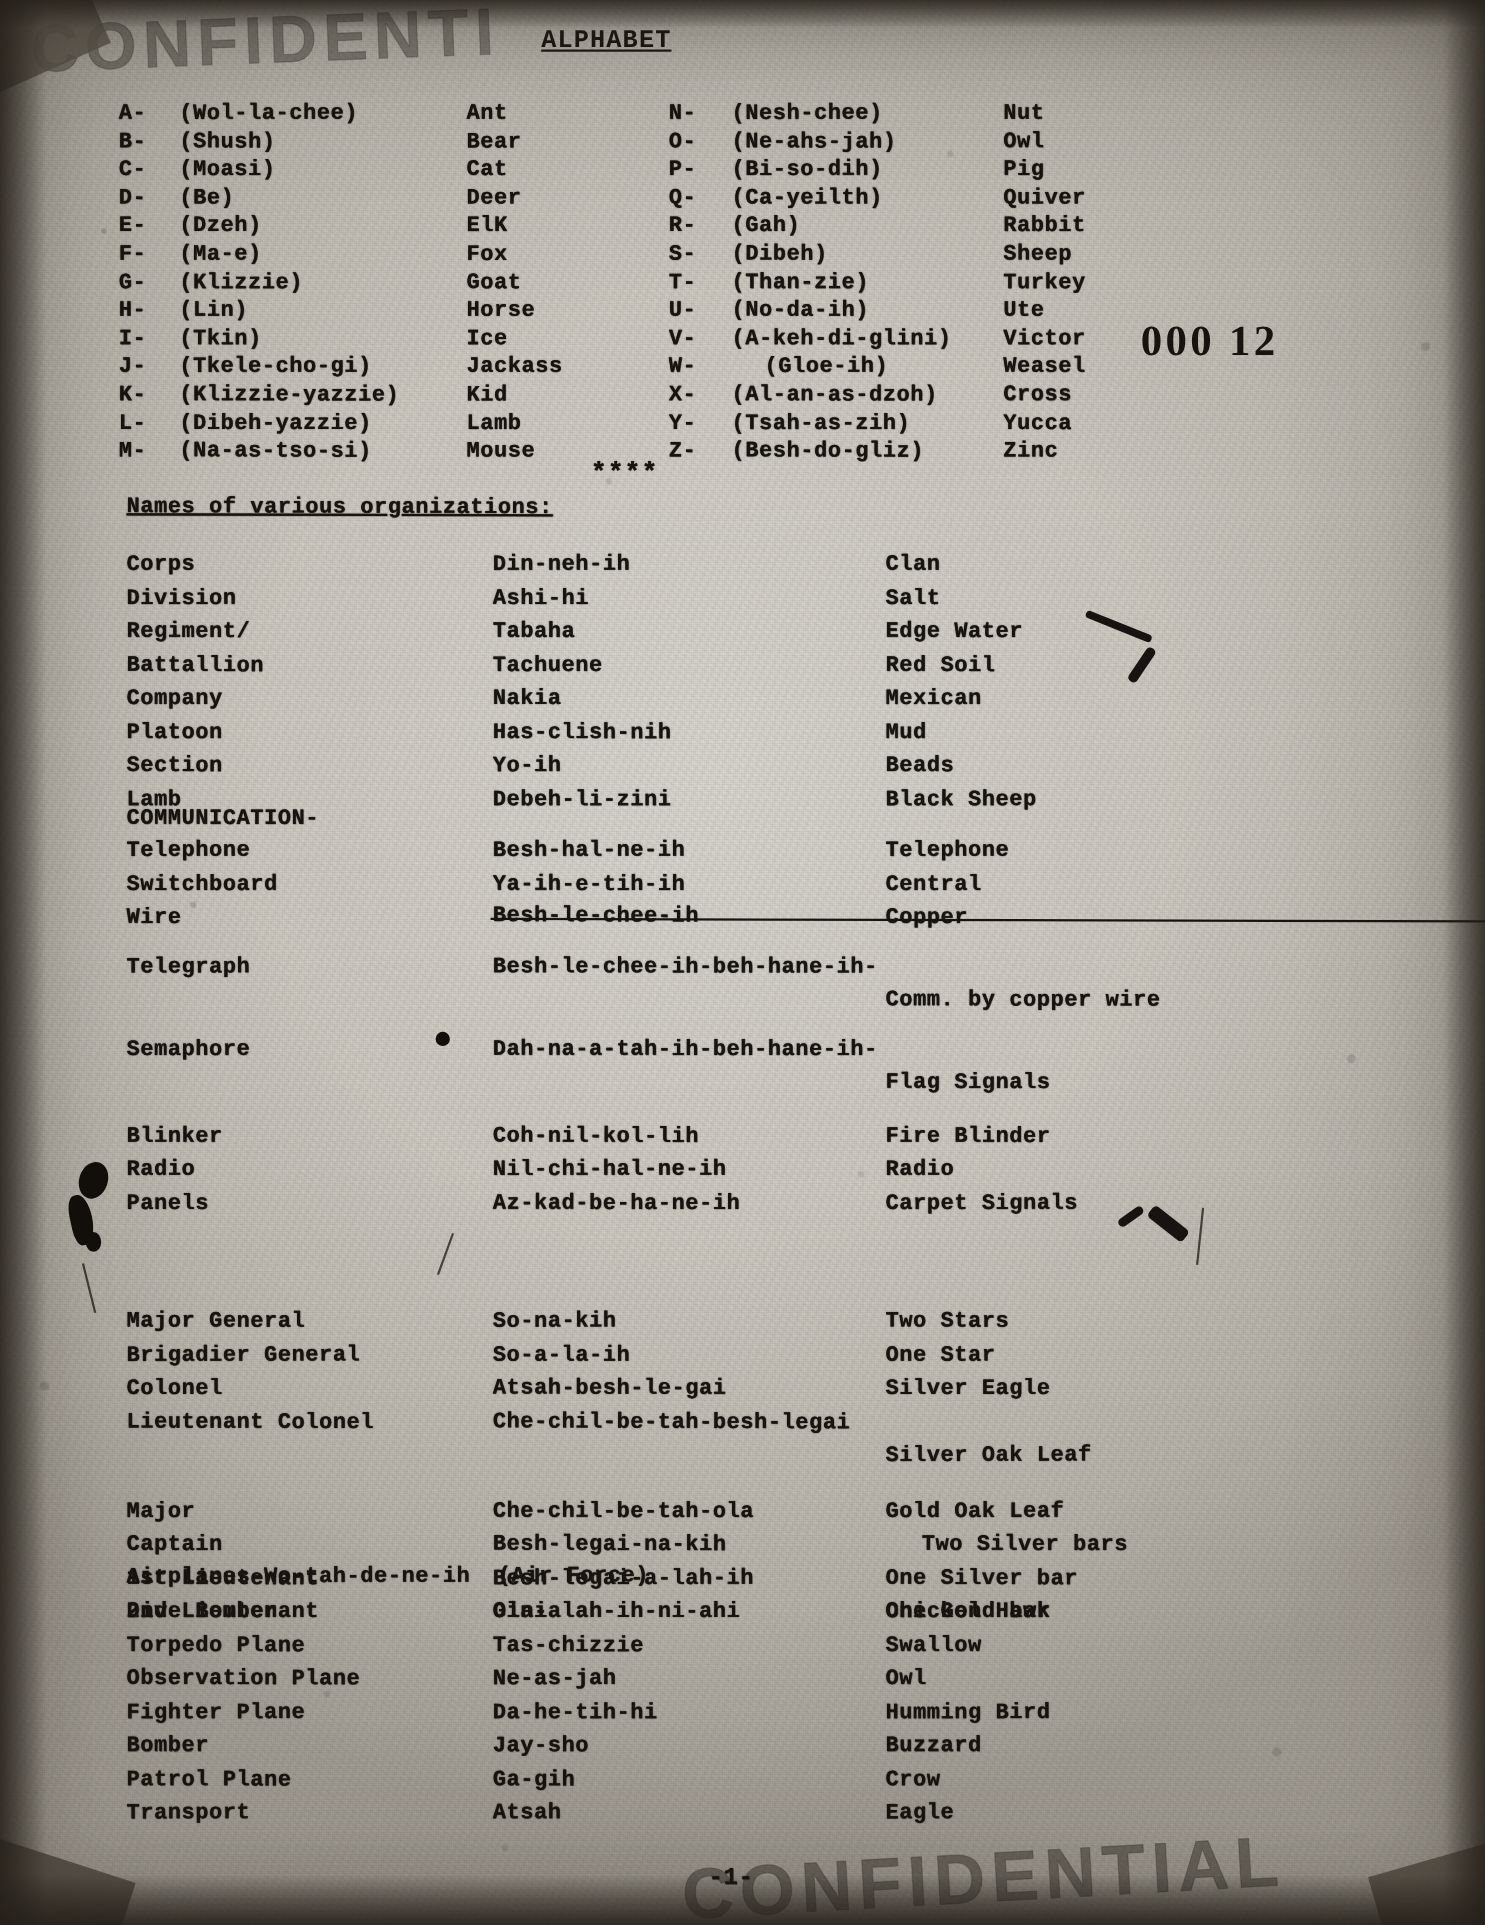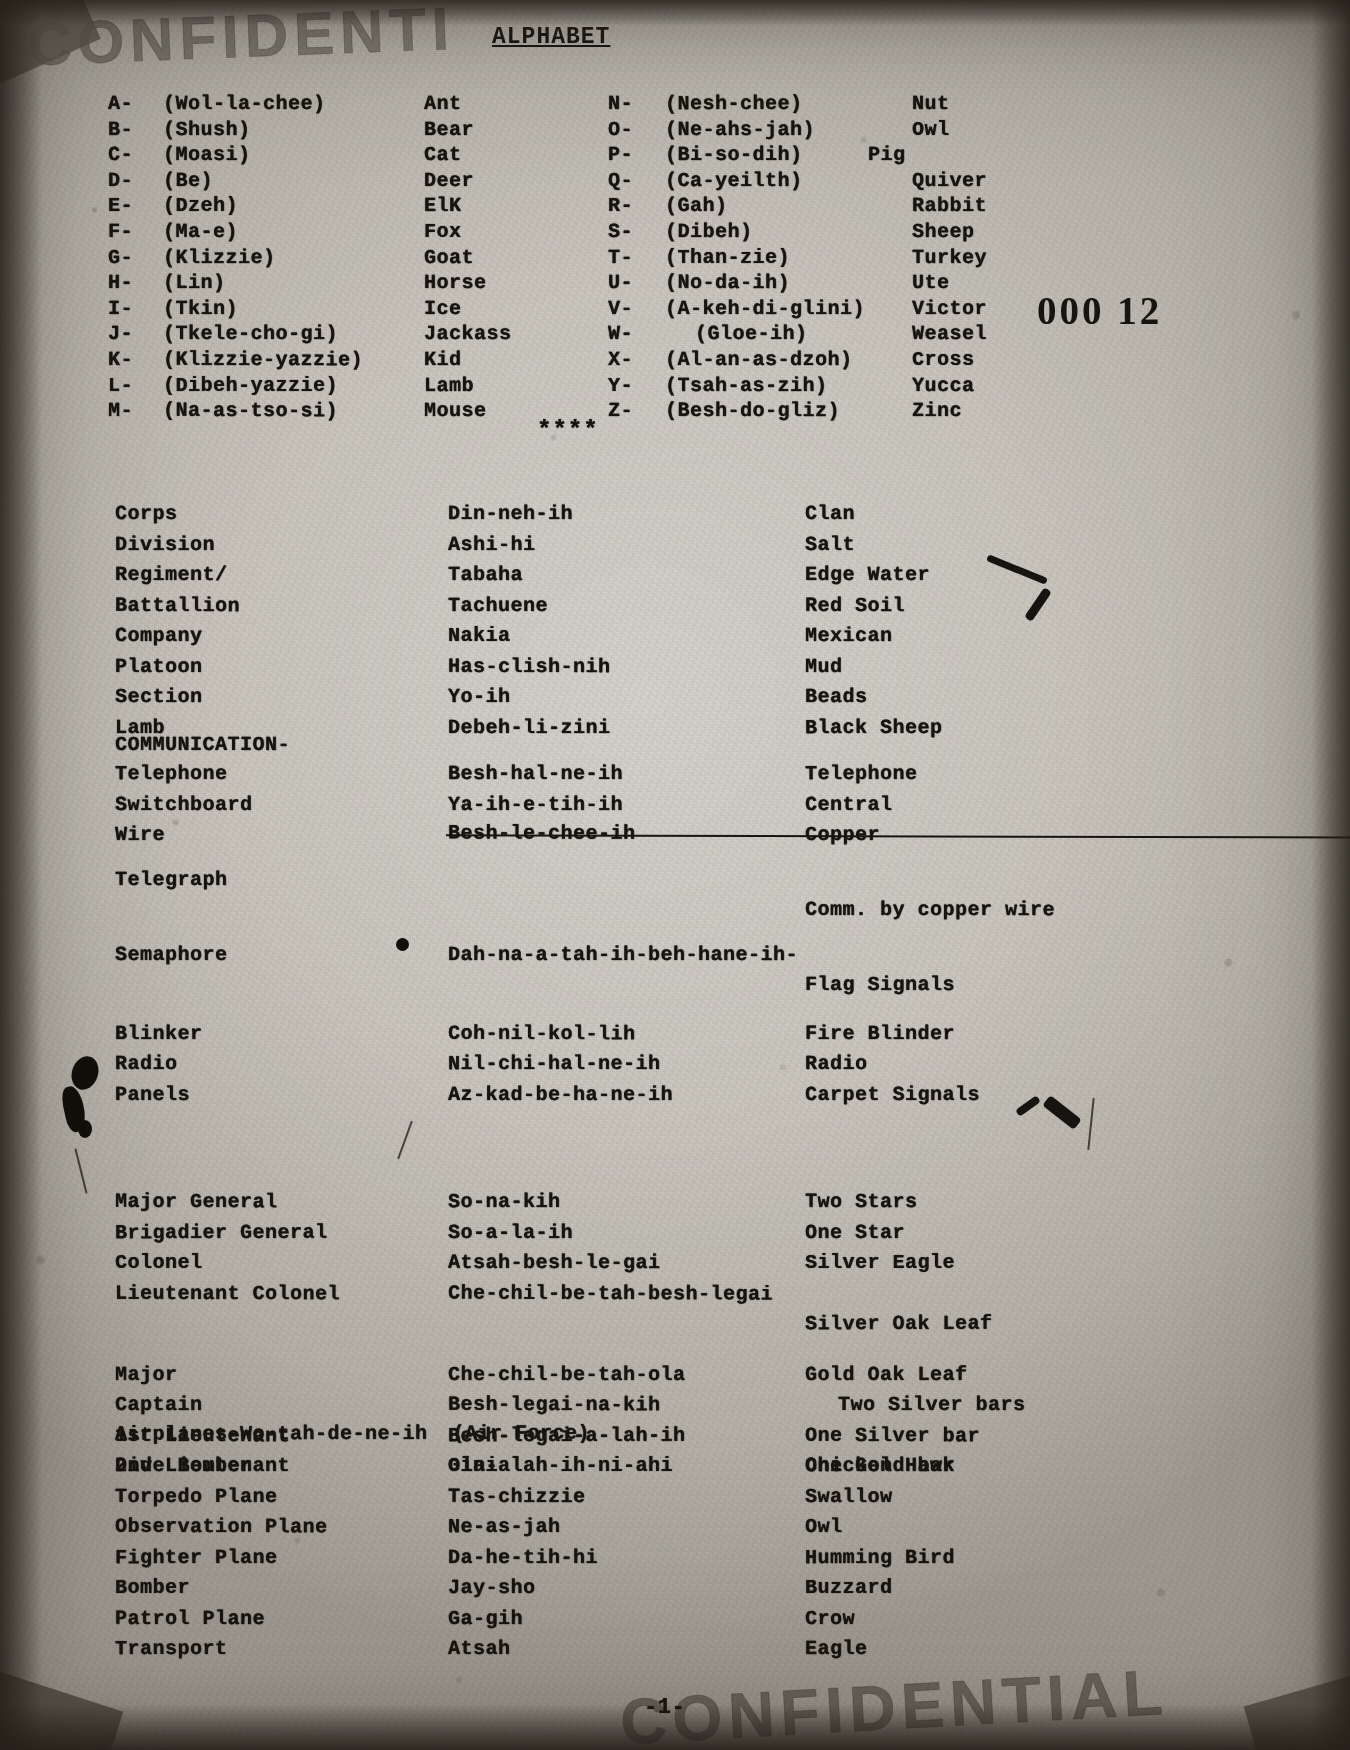"Pig" div.typed { left: 868px -> 912px }
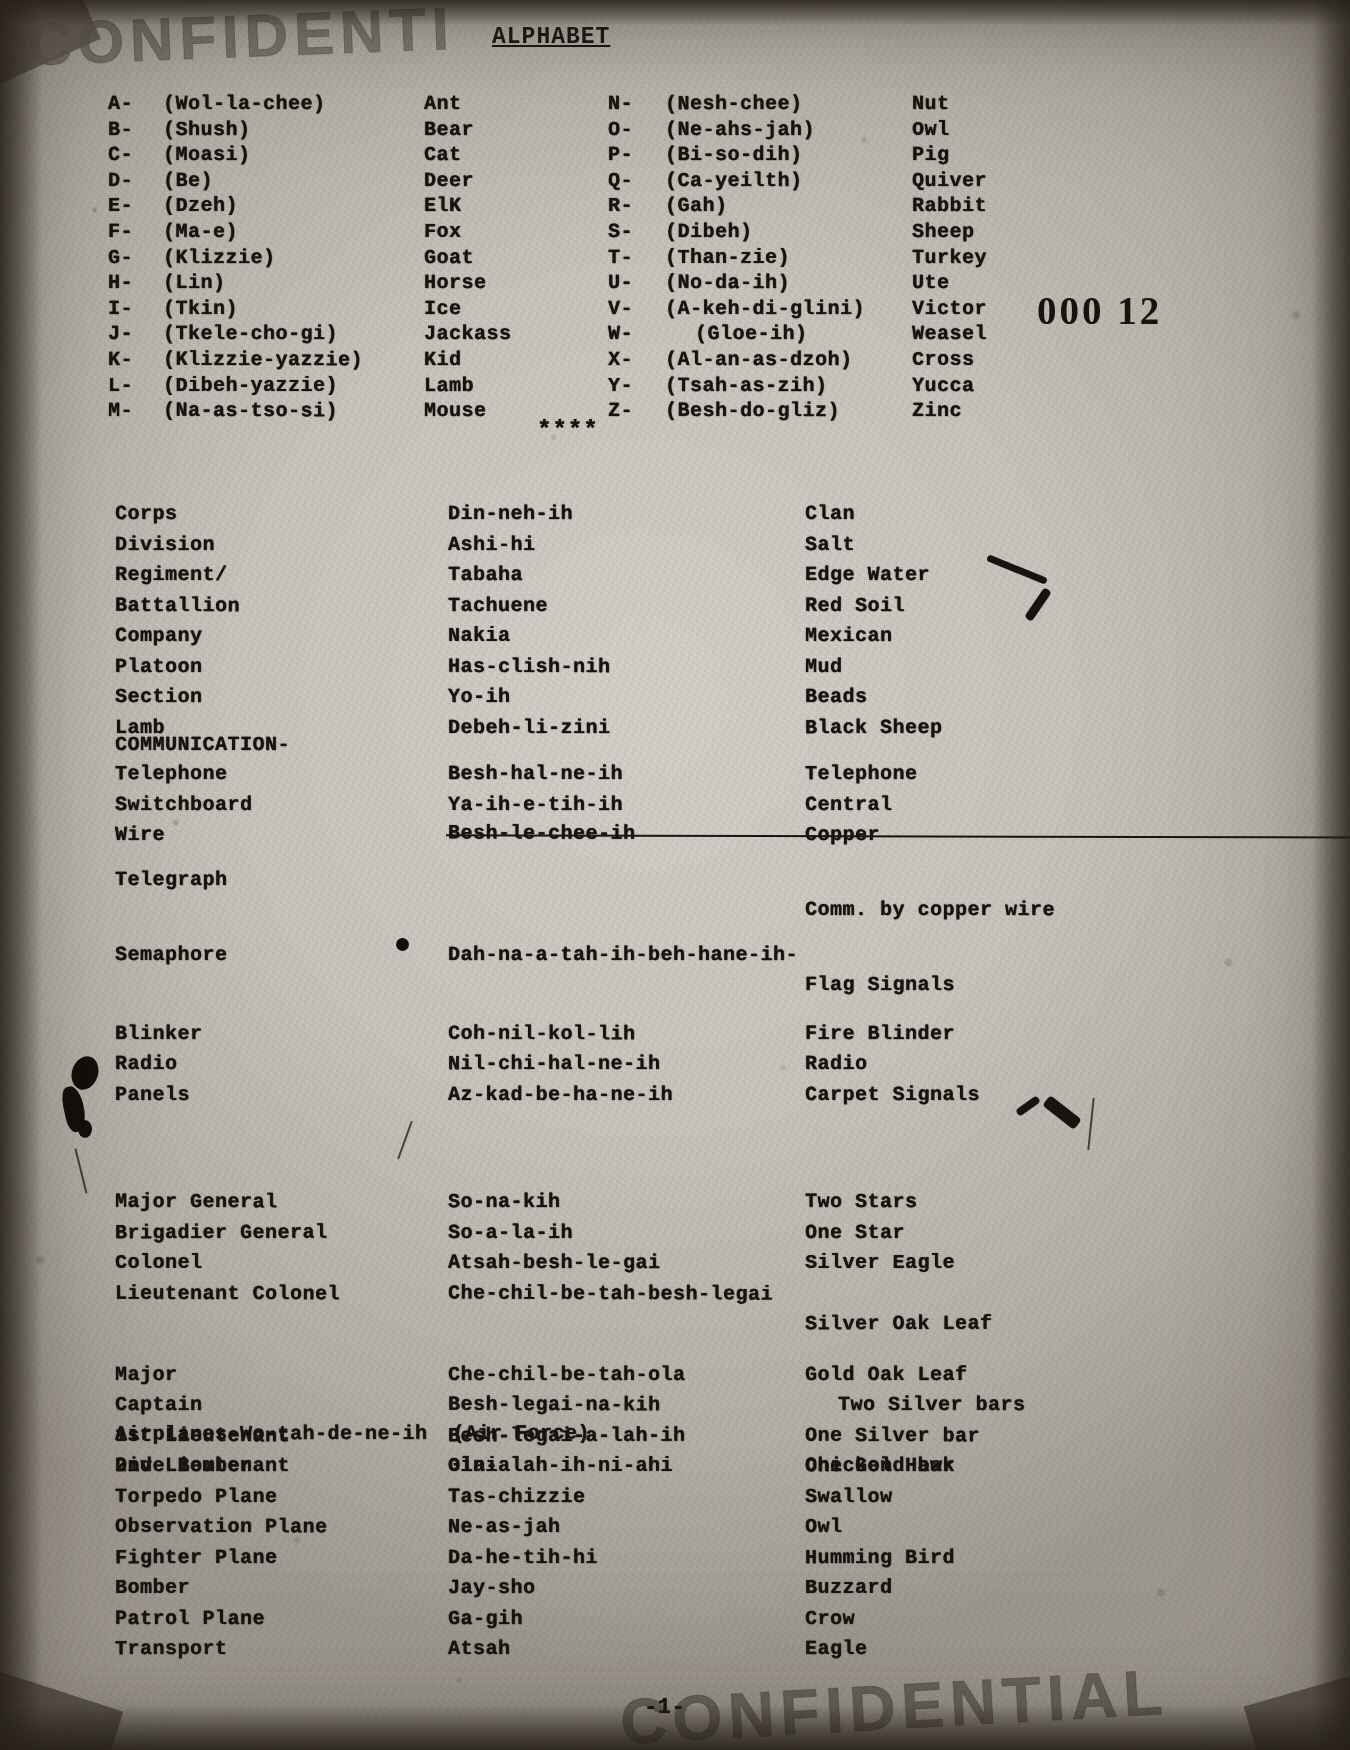"Names of various organizations:" div.typed { html: none -> <div>Names of various organizations:</div> }
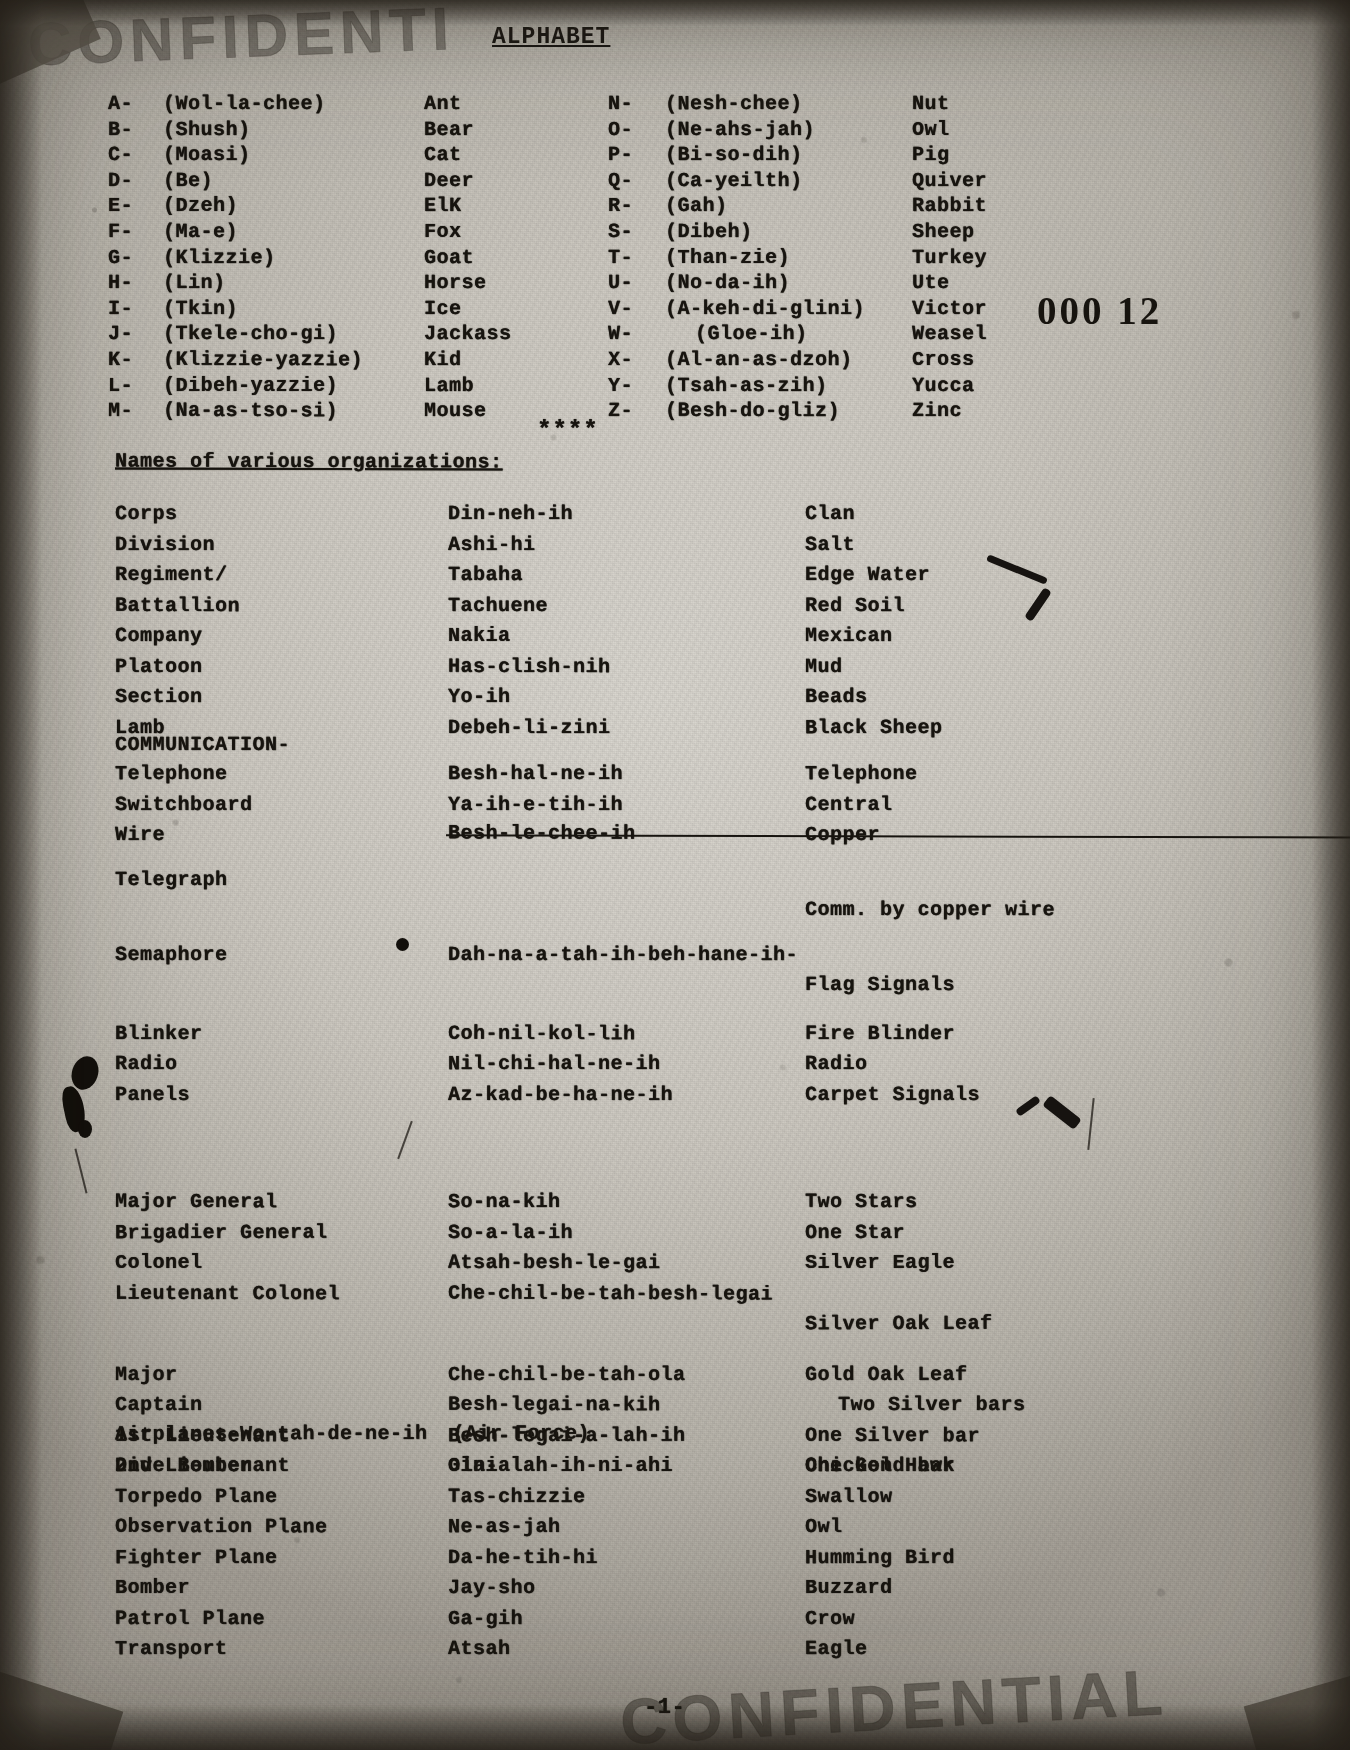"Besh-le-chee-ih-beh-hane-ih-" div.typed { html: none -> <div>Besh-le-chee-ih-beh-hane-ih-</div> }
